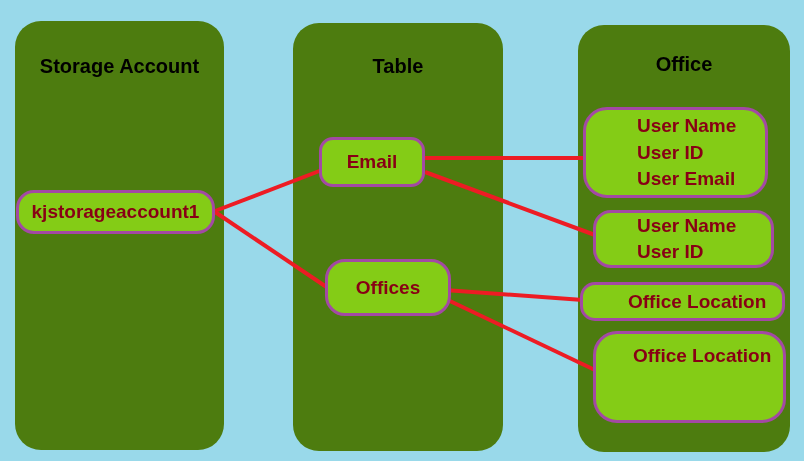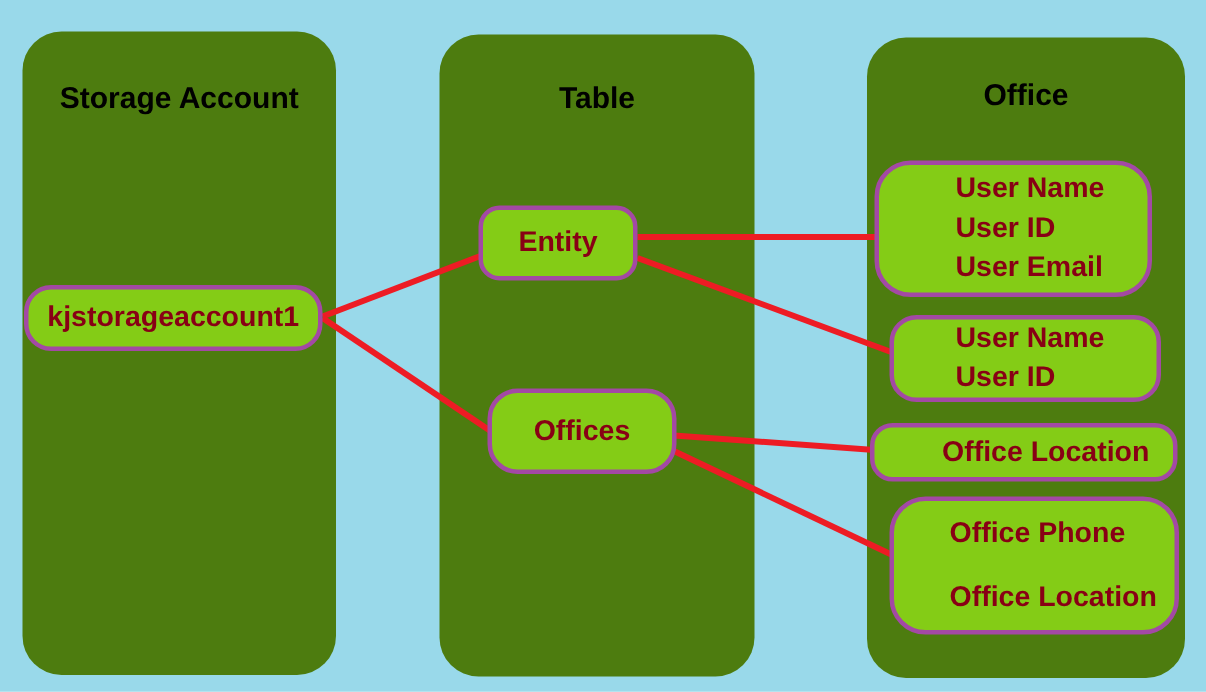"Entity" span.node-line { text: Entity -> Email }
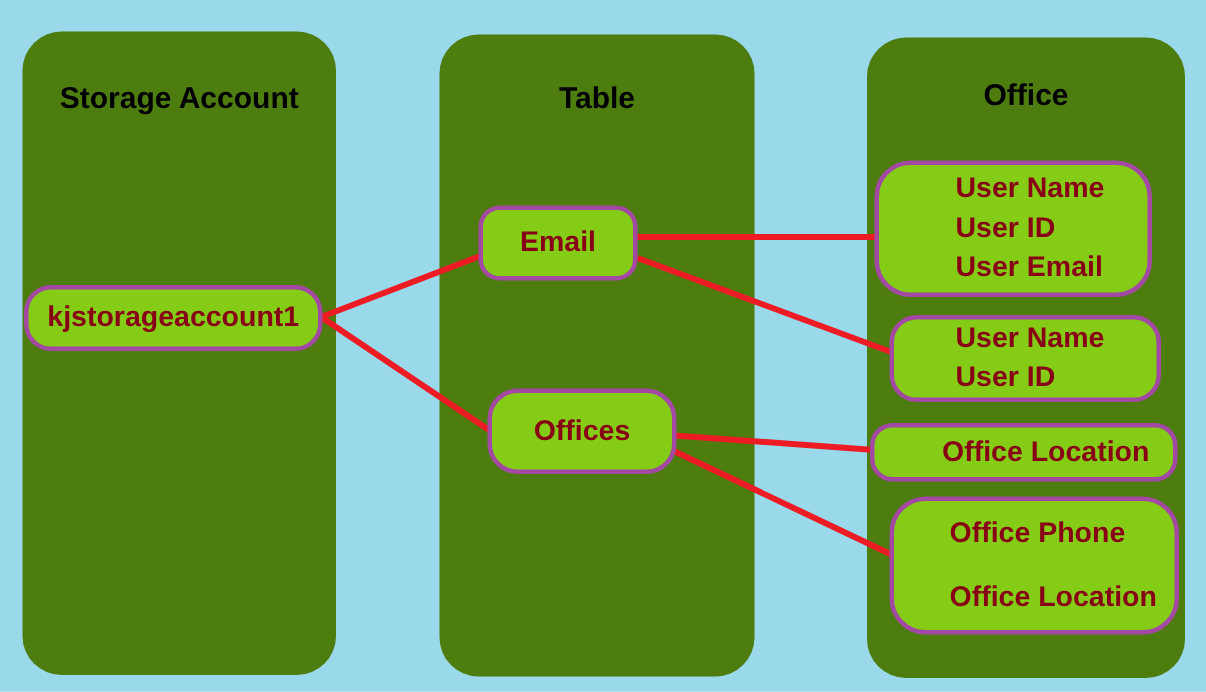"Office Phone" span.node-line { html: <span>Office Phone</span> -> none }
